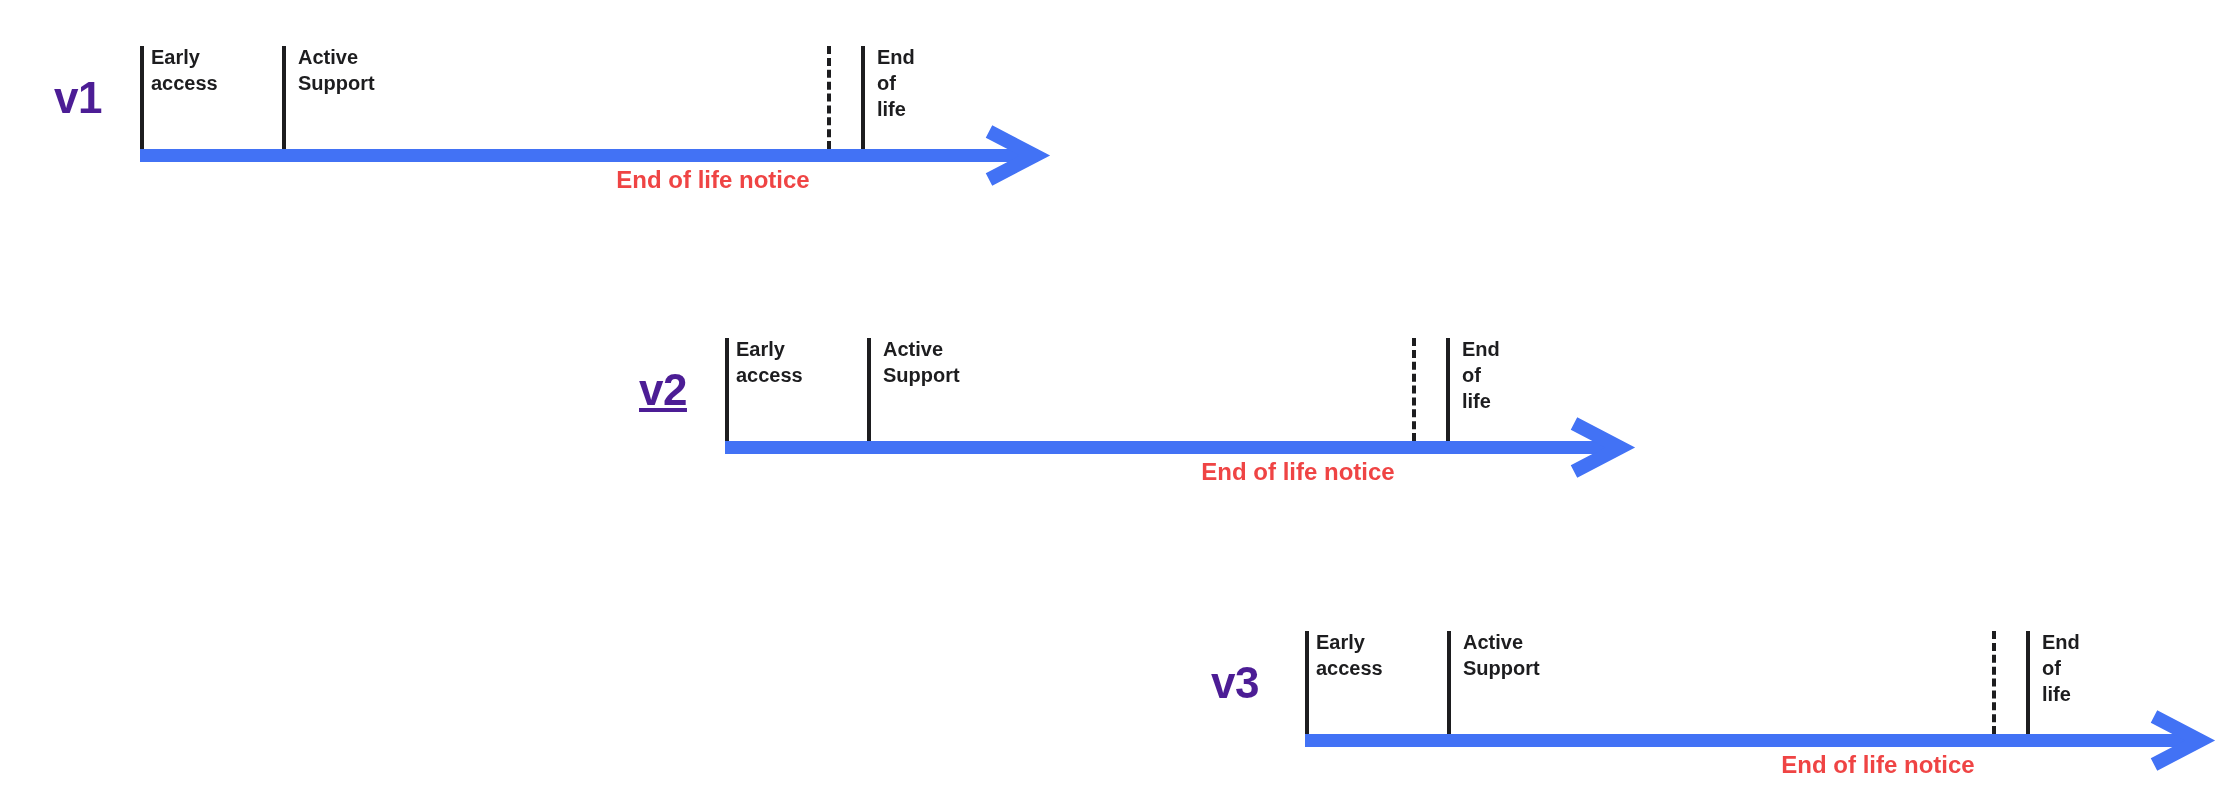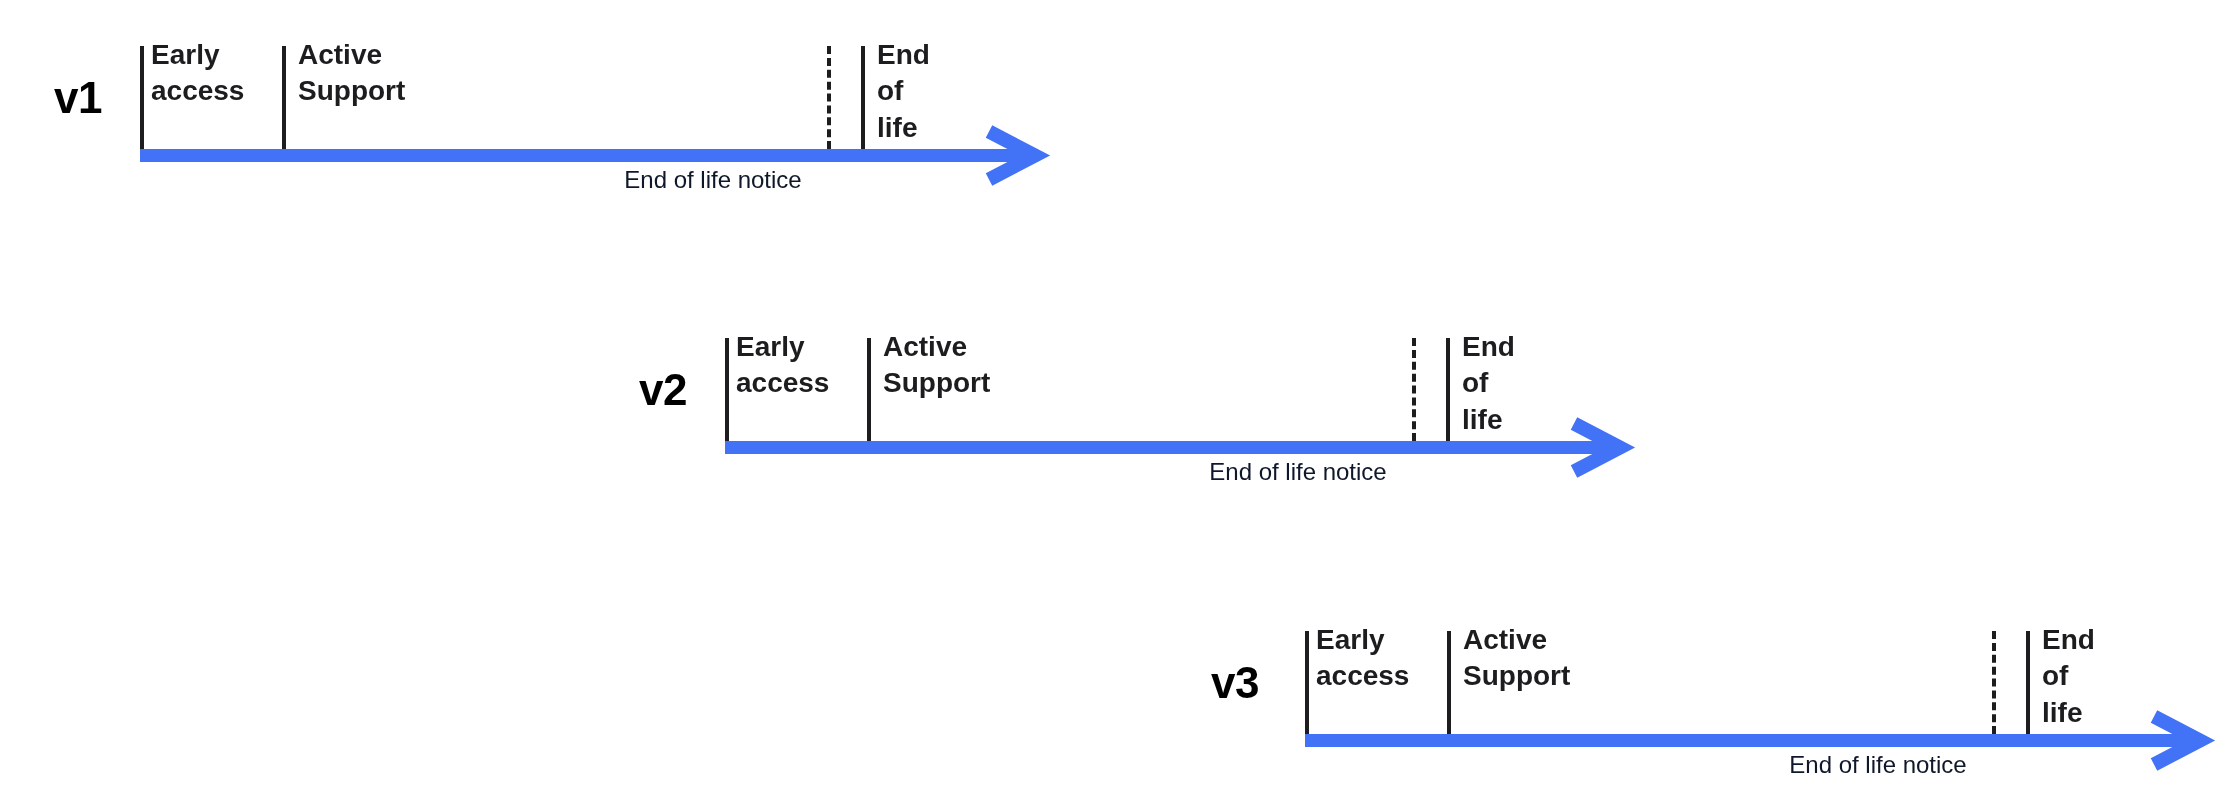"Early access" .phase-label { font-size: 28px -> 20px; top: 37px -> 44px }
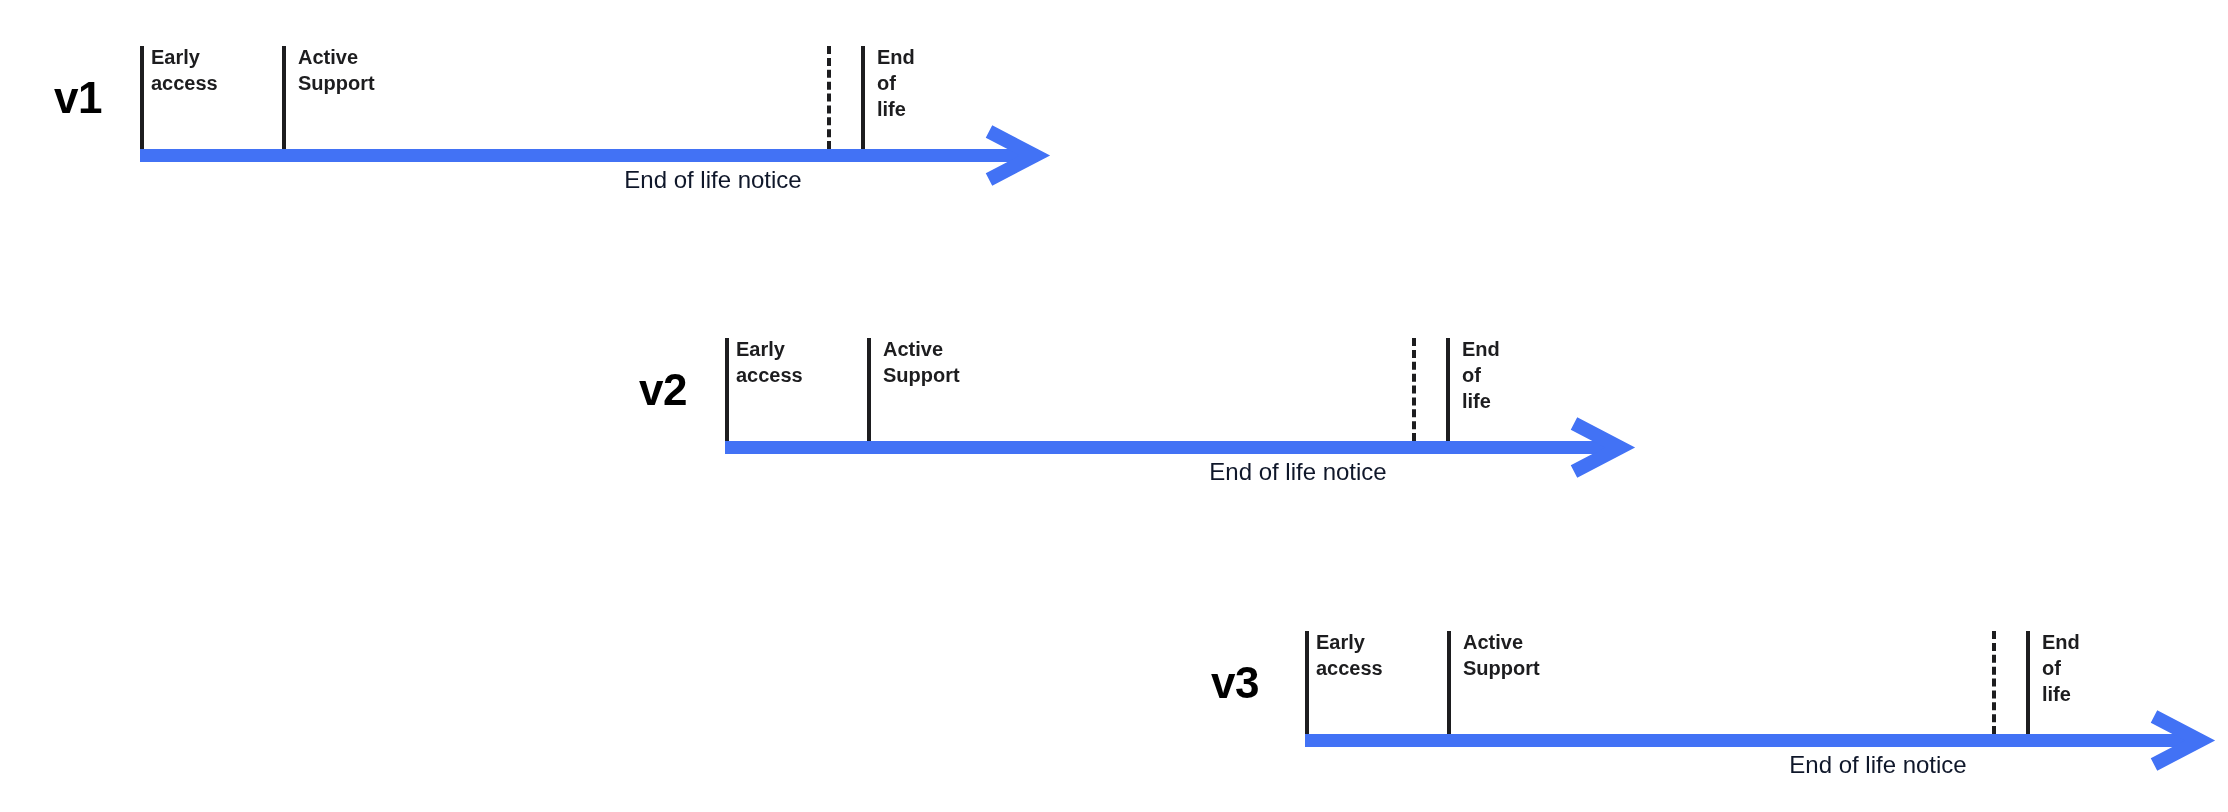"v1" .version-label { color: #000000 -> #4c1d95 }
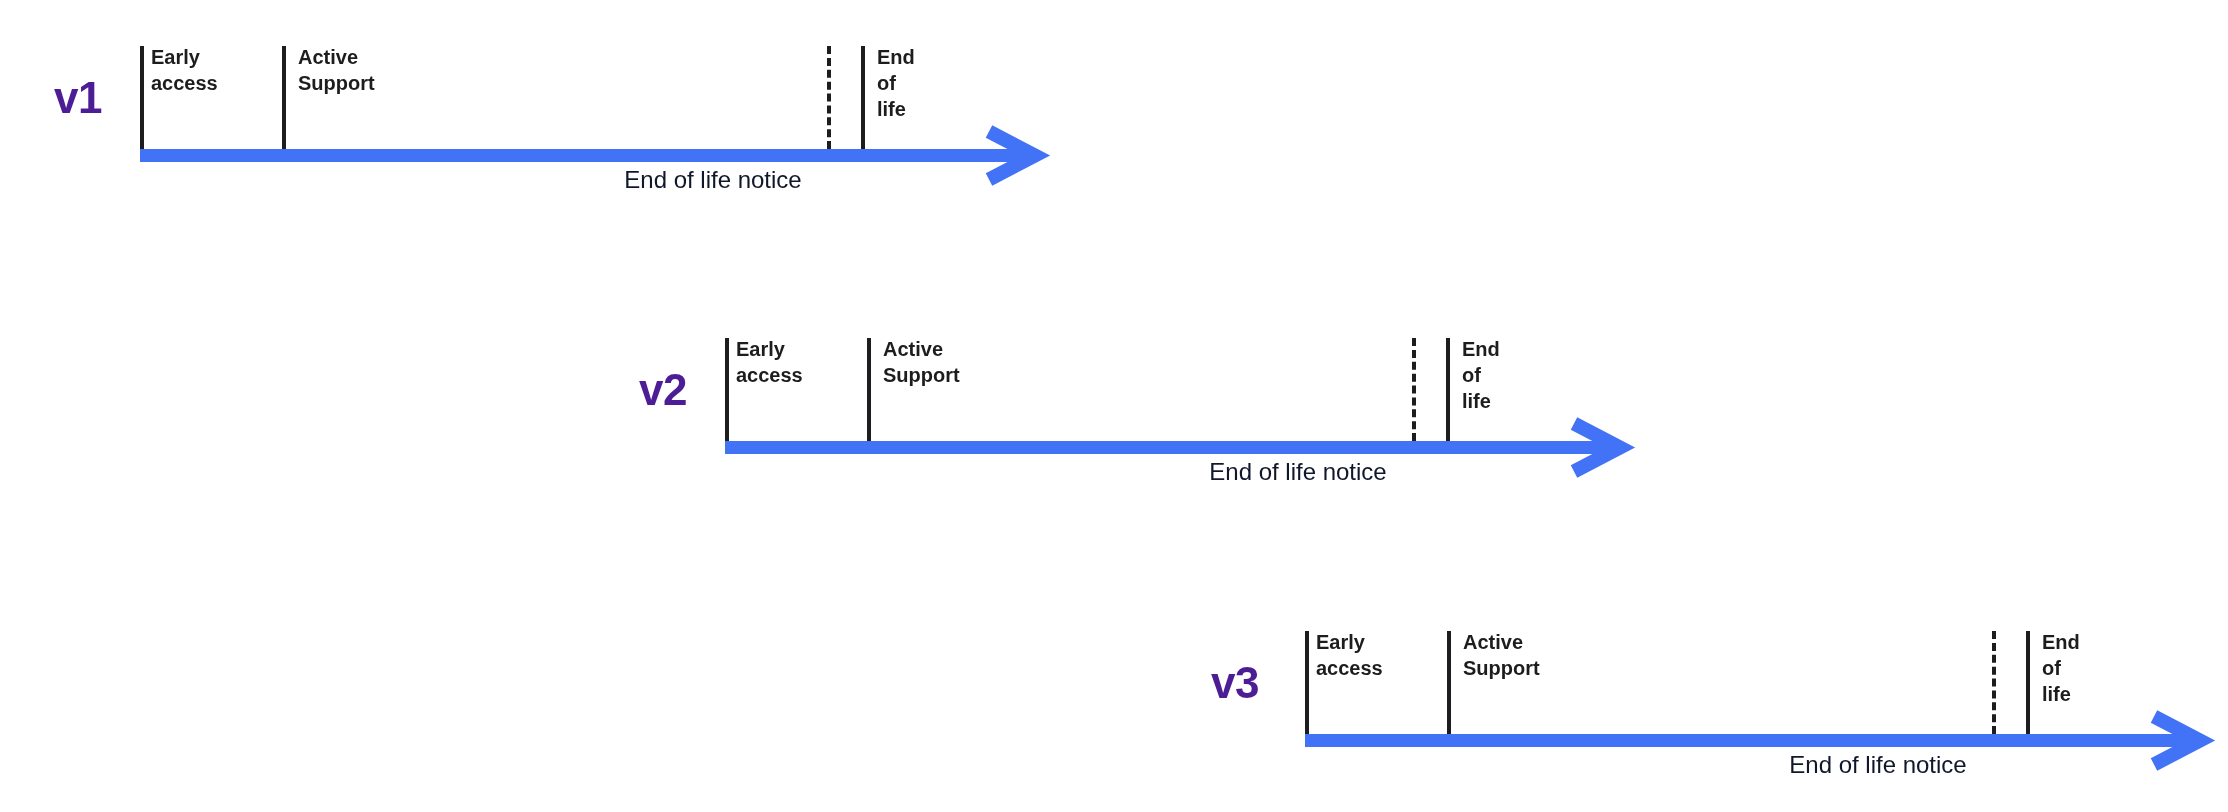"End of life notice" .notice-label { color: #0f172a -> #ef4444; font-weight: normal -> bold }
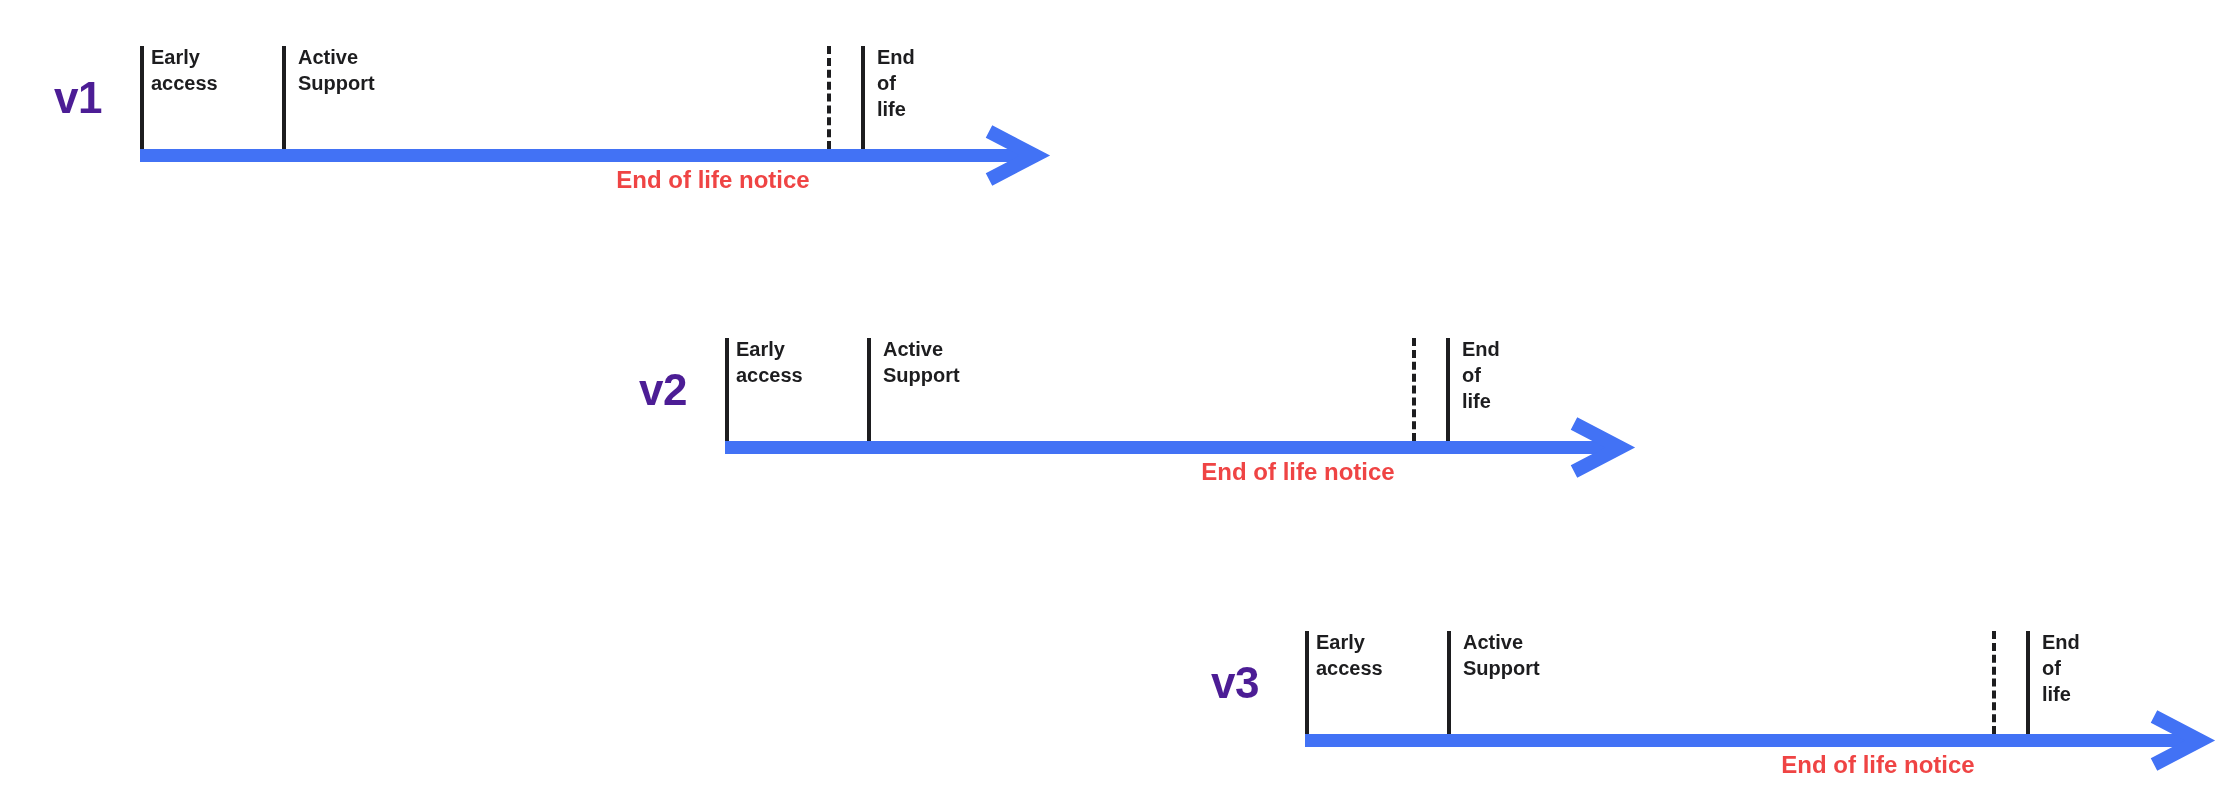"v2" div.version-label { text-decoration: none -> underline }
